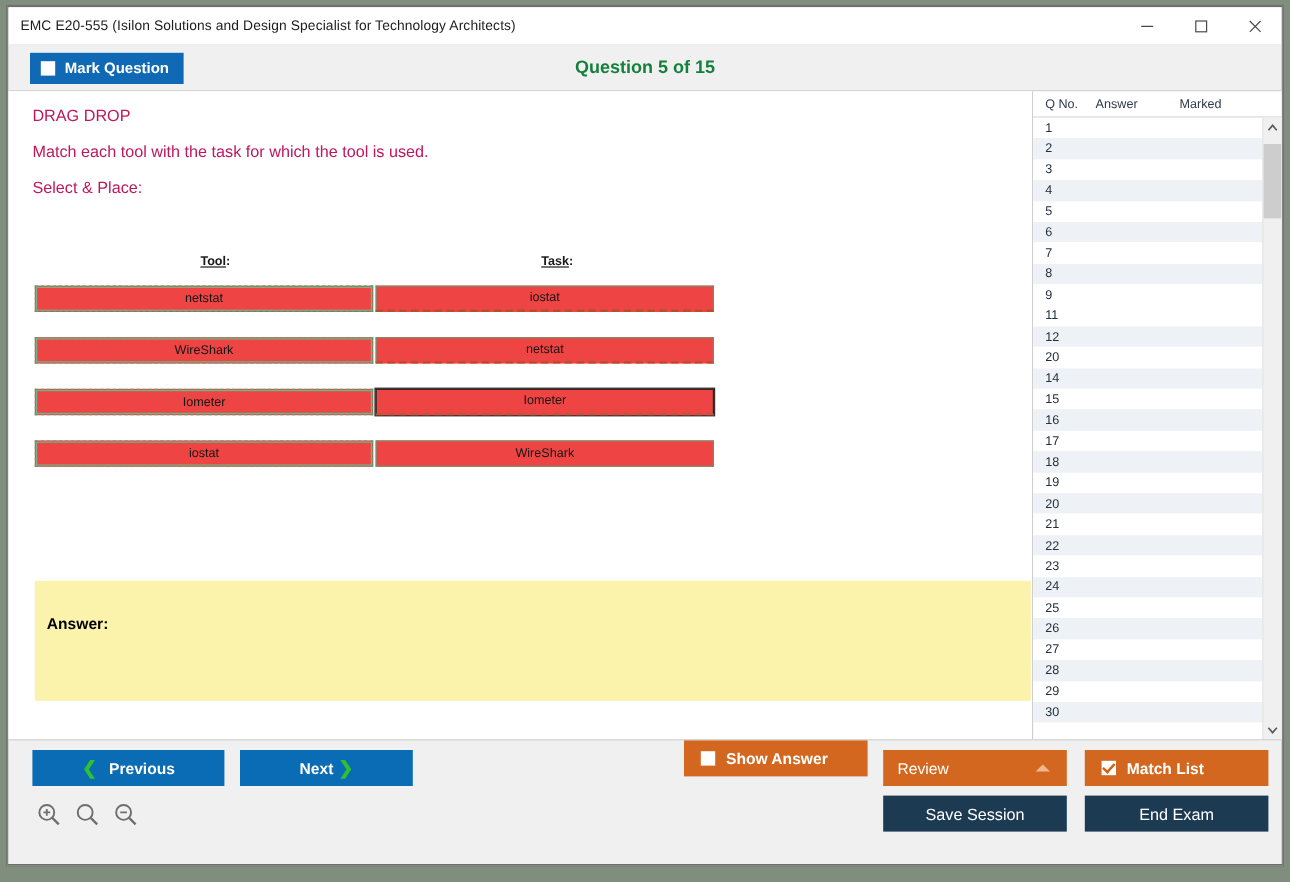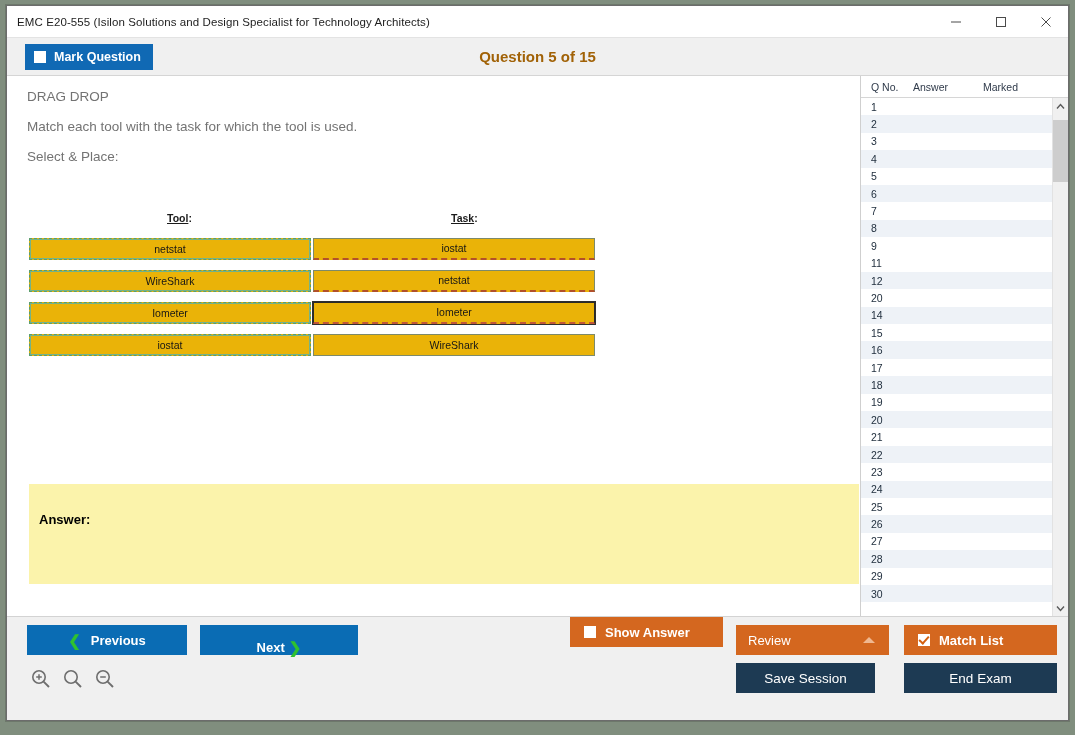"Question 5 of 15" #question-counter { color: #a16207 -> #15803d }
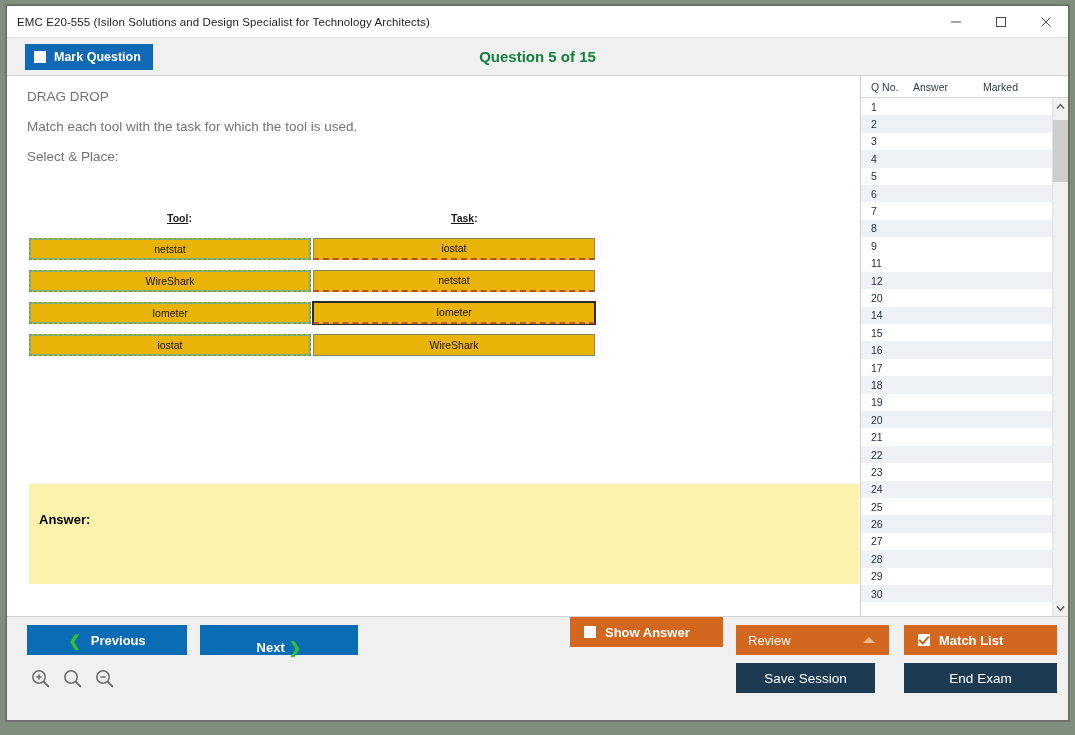"DRAG DROP" .qline { color: #737373 -> #be185d }
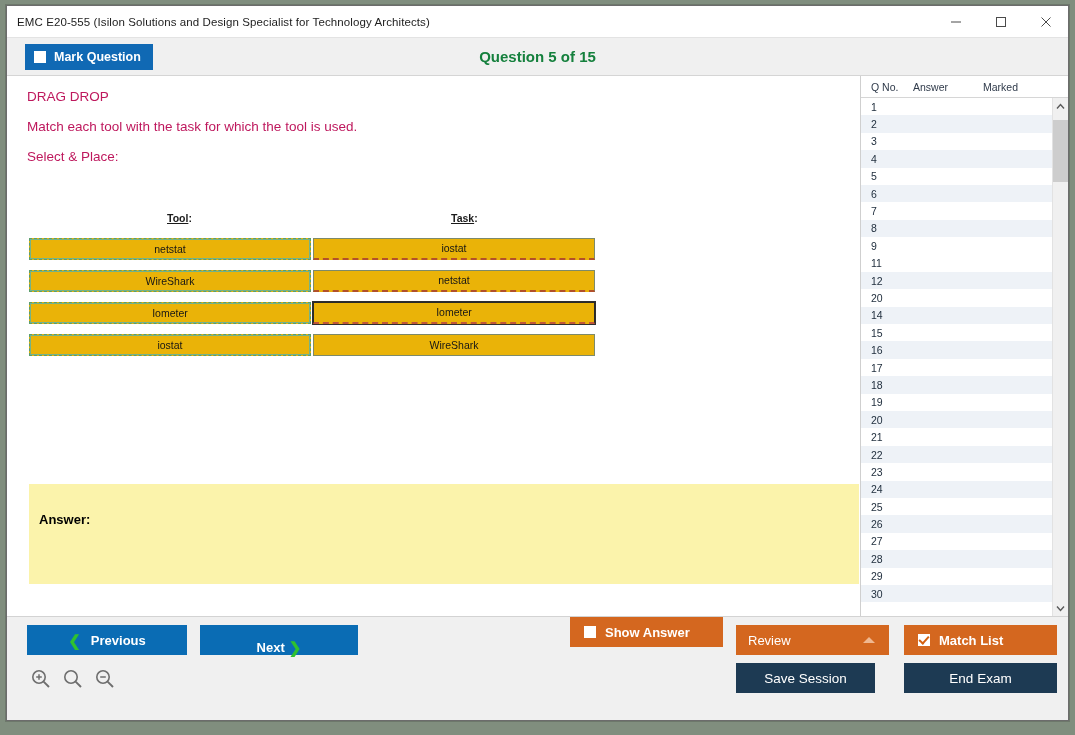"netstat" .dnd-item { background: #eab308 -> #ef4444; margin-bottom: 10px -> 21px }
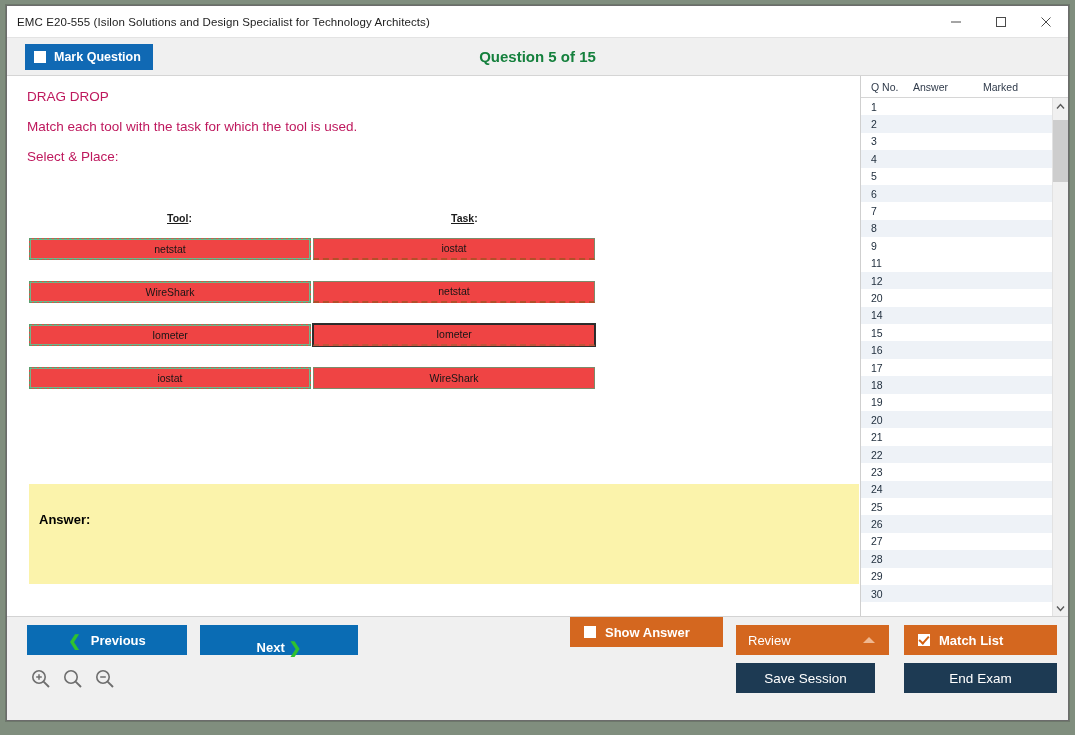"Next" #btn-next { align-items: flex-end -> none; width: 158px -> 144px }
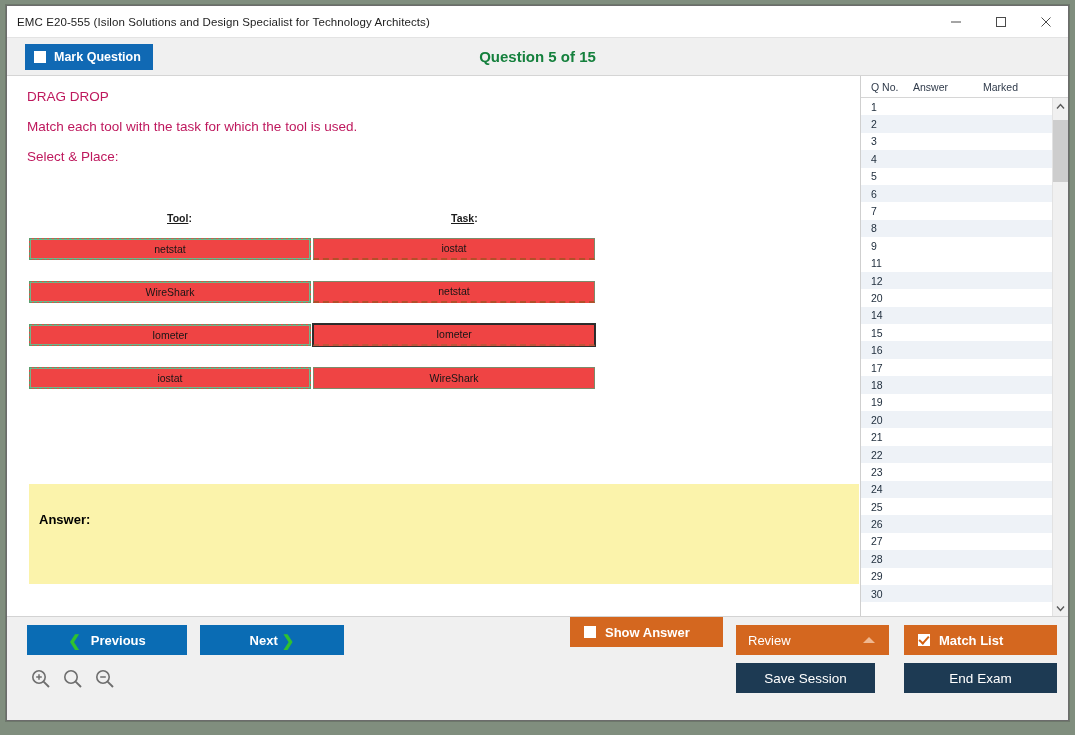"Save Session" #btn-save-session { width: 139px -> 153px }
